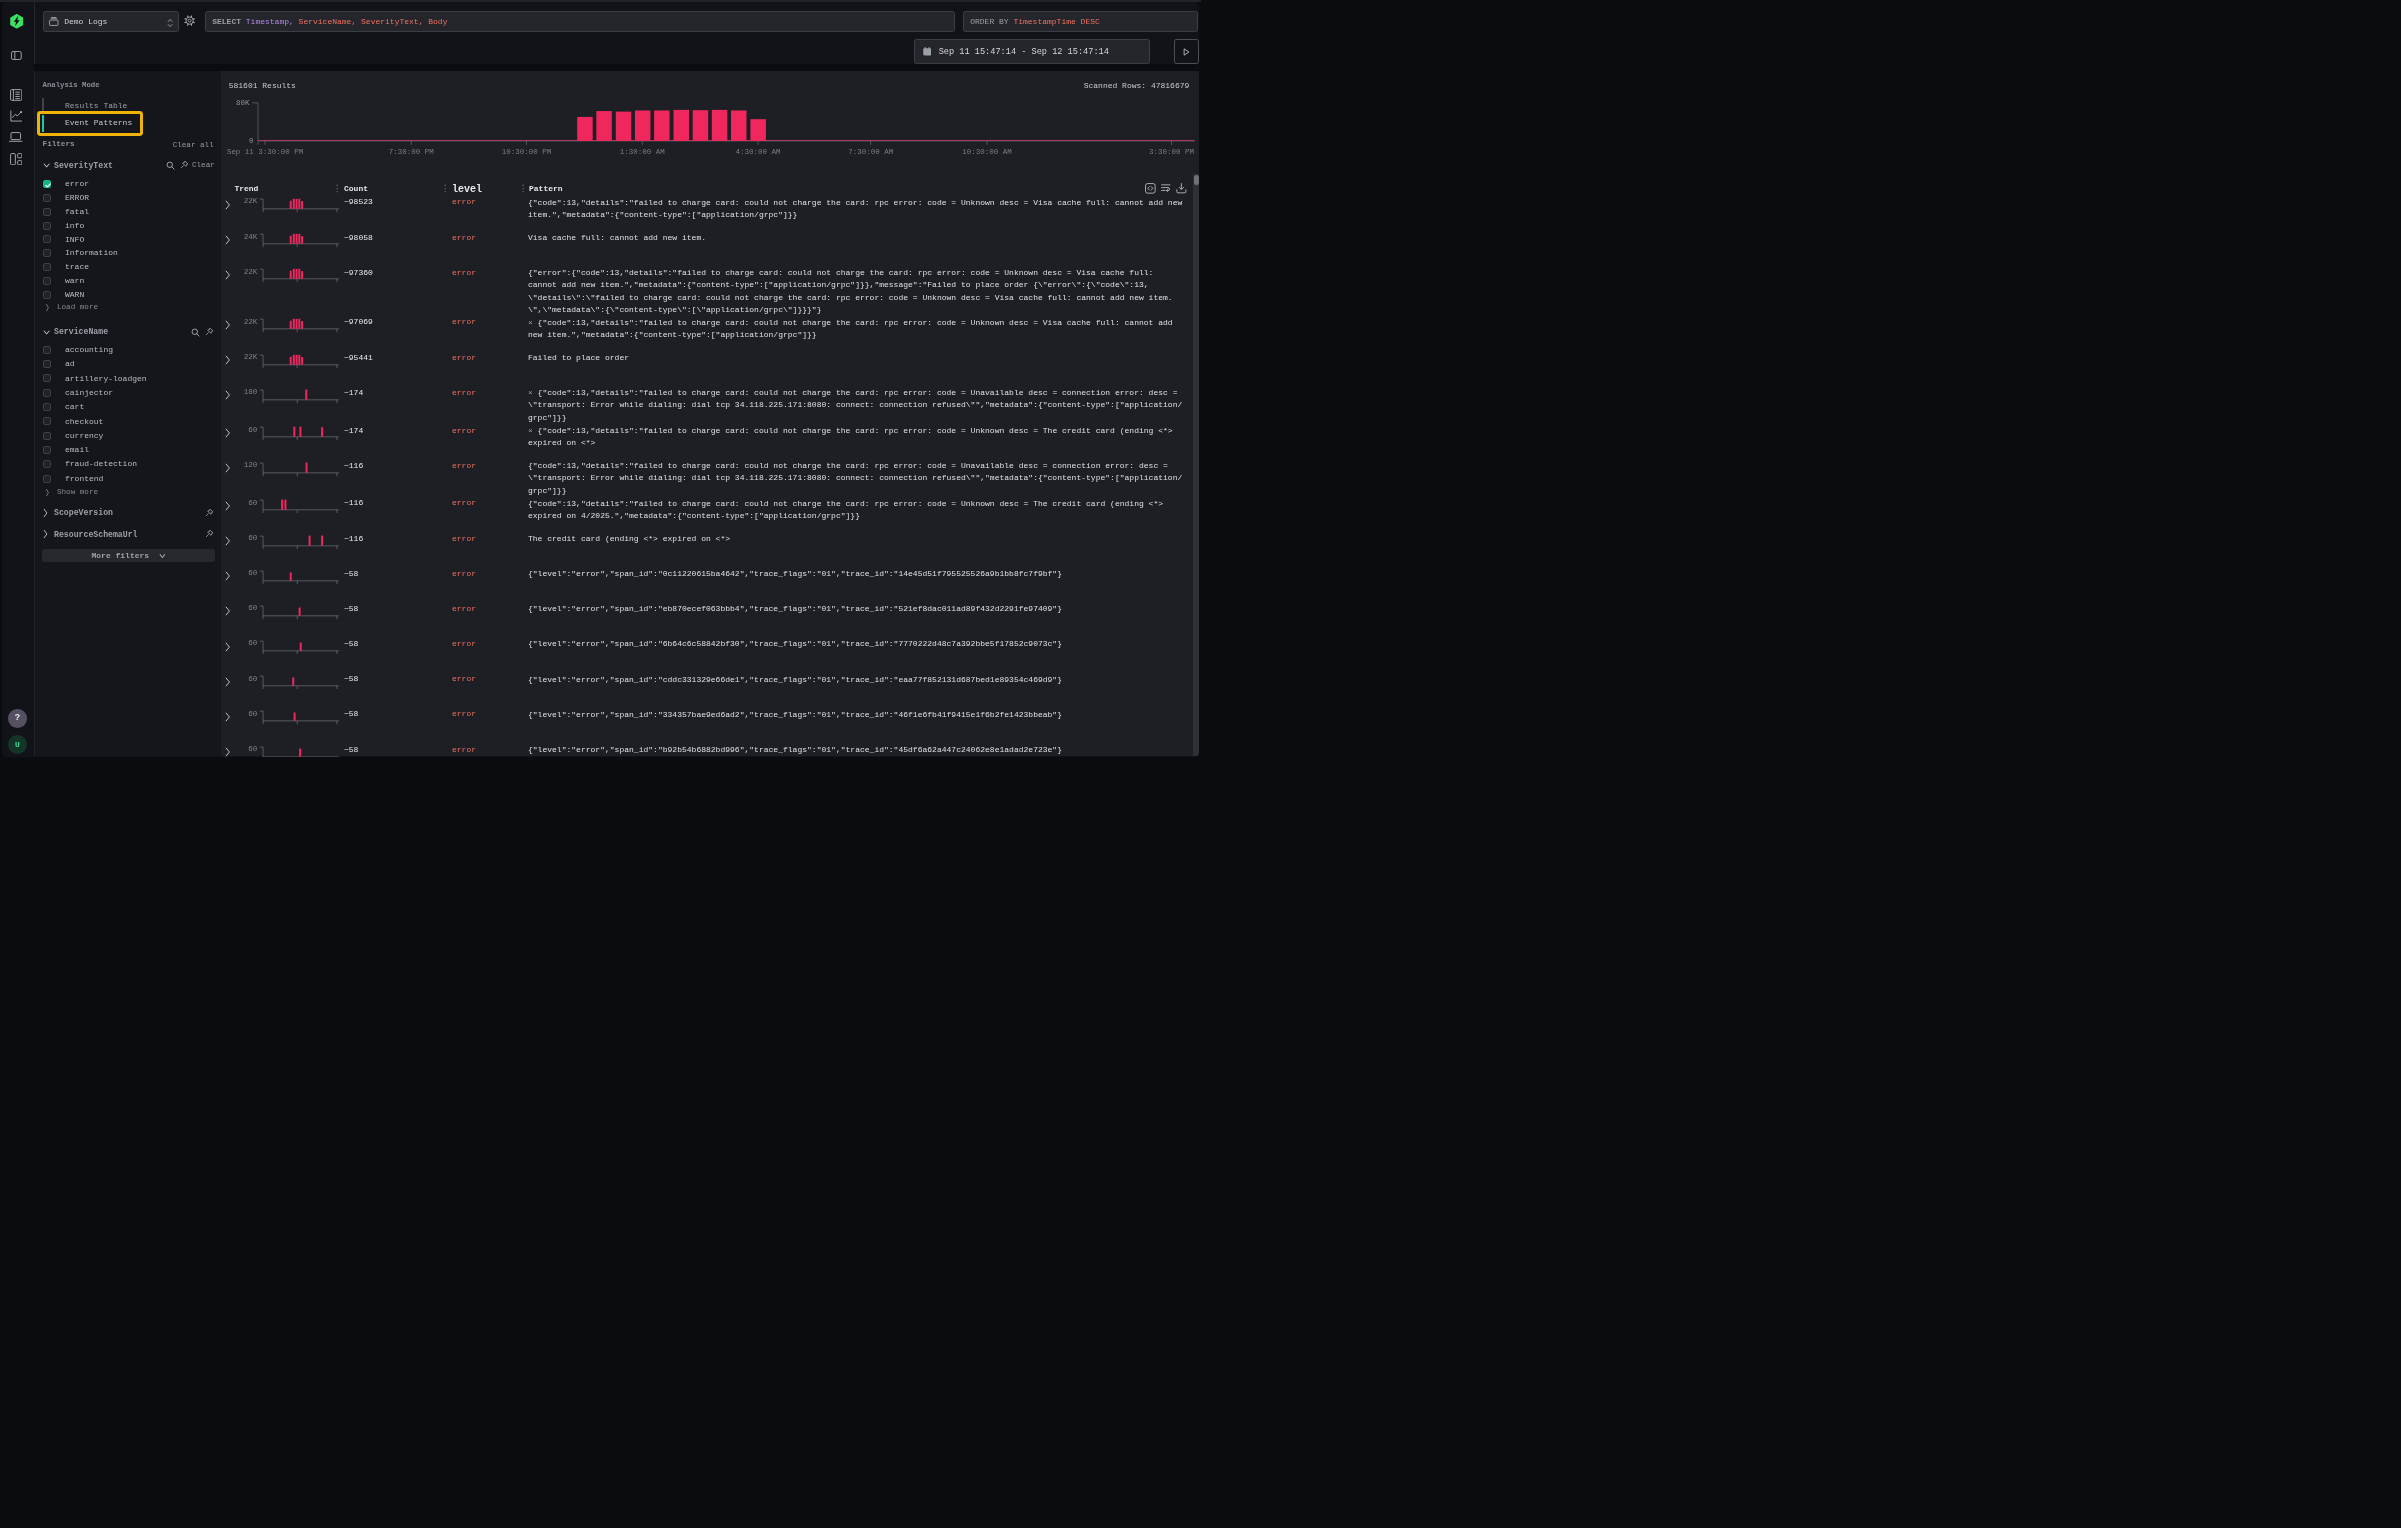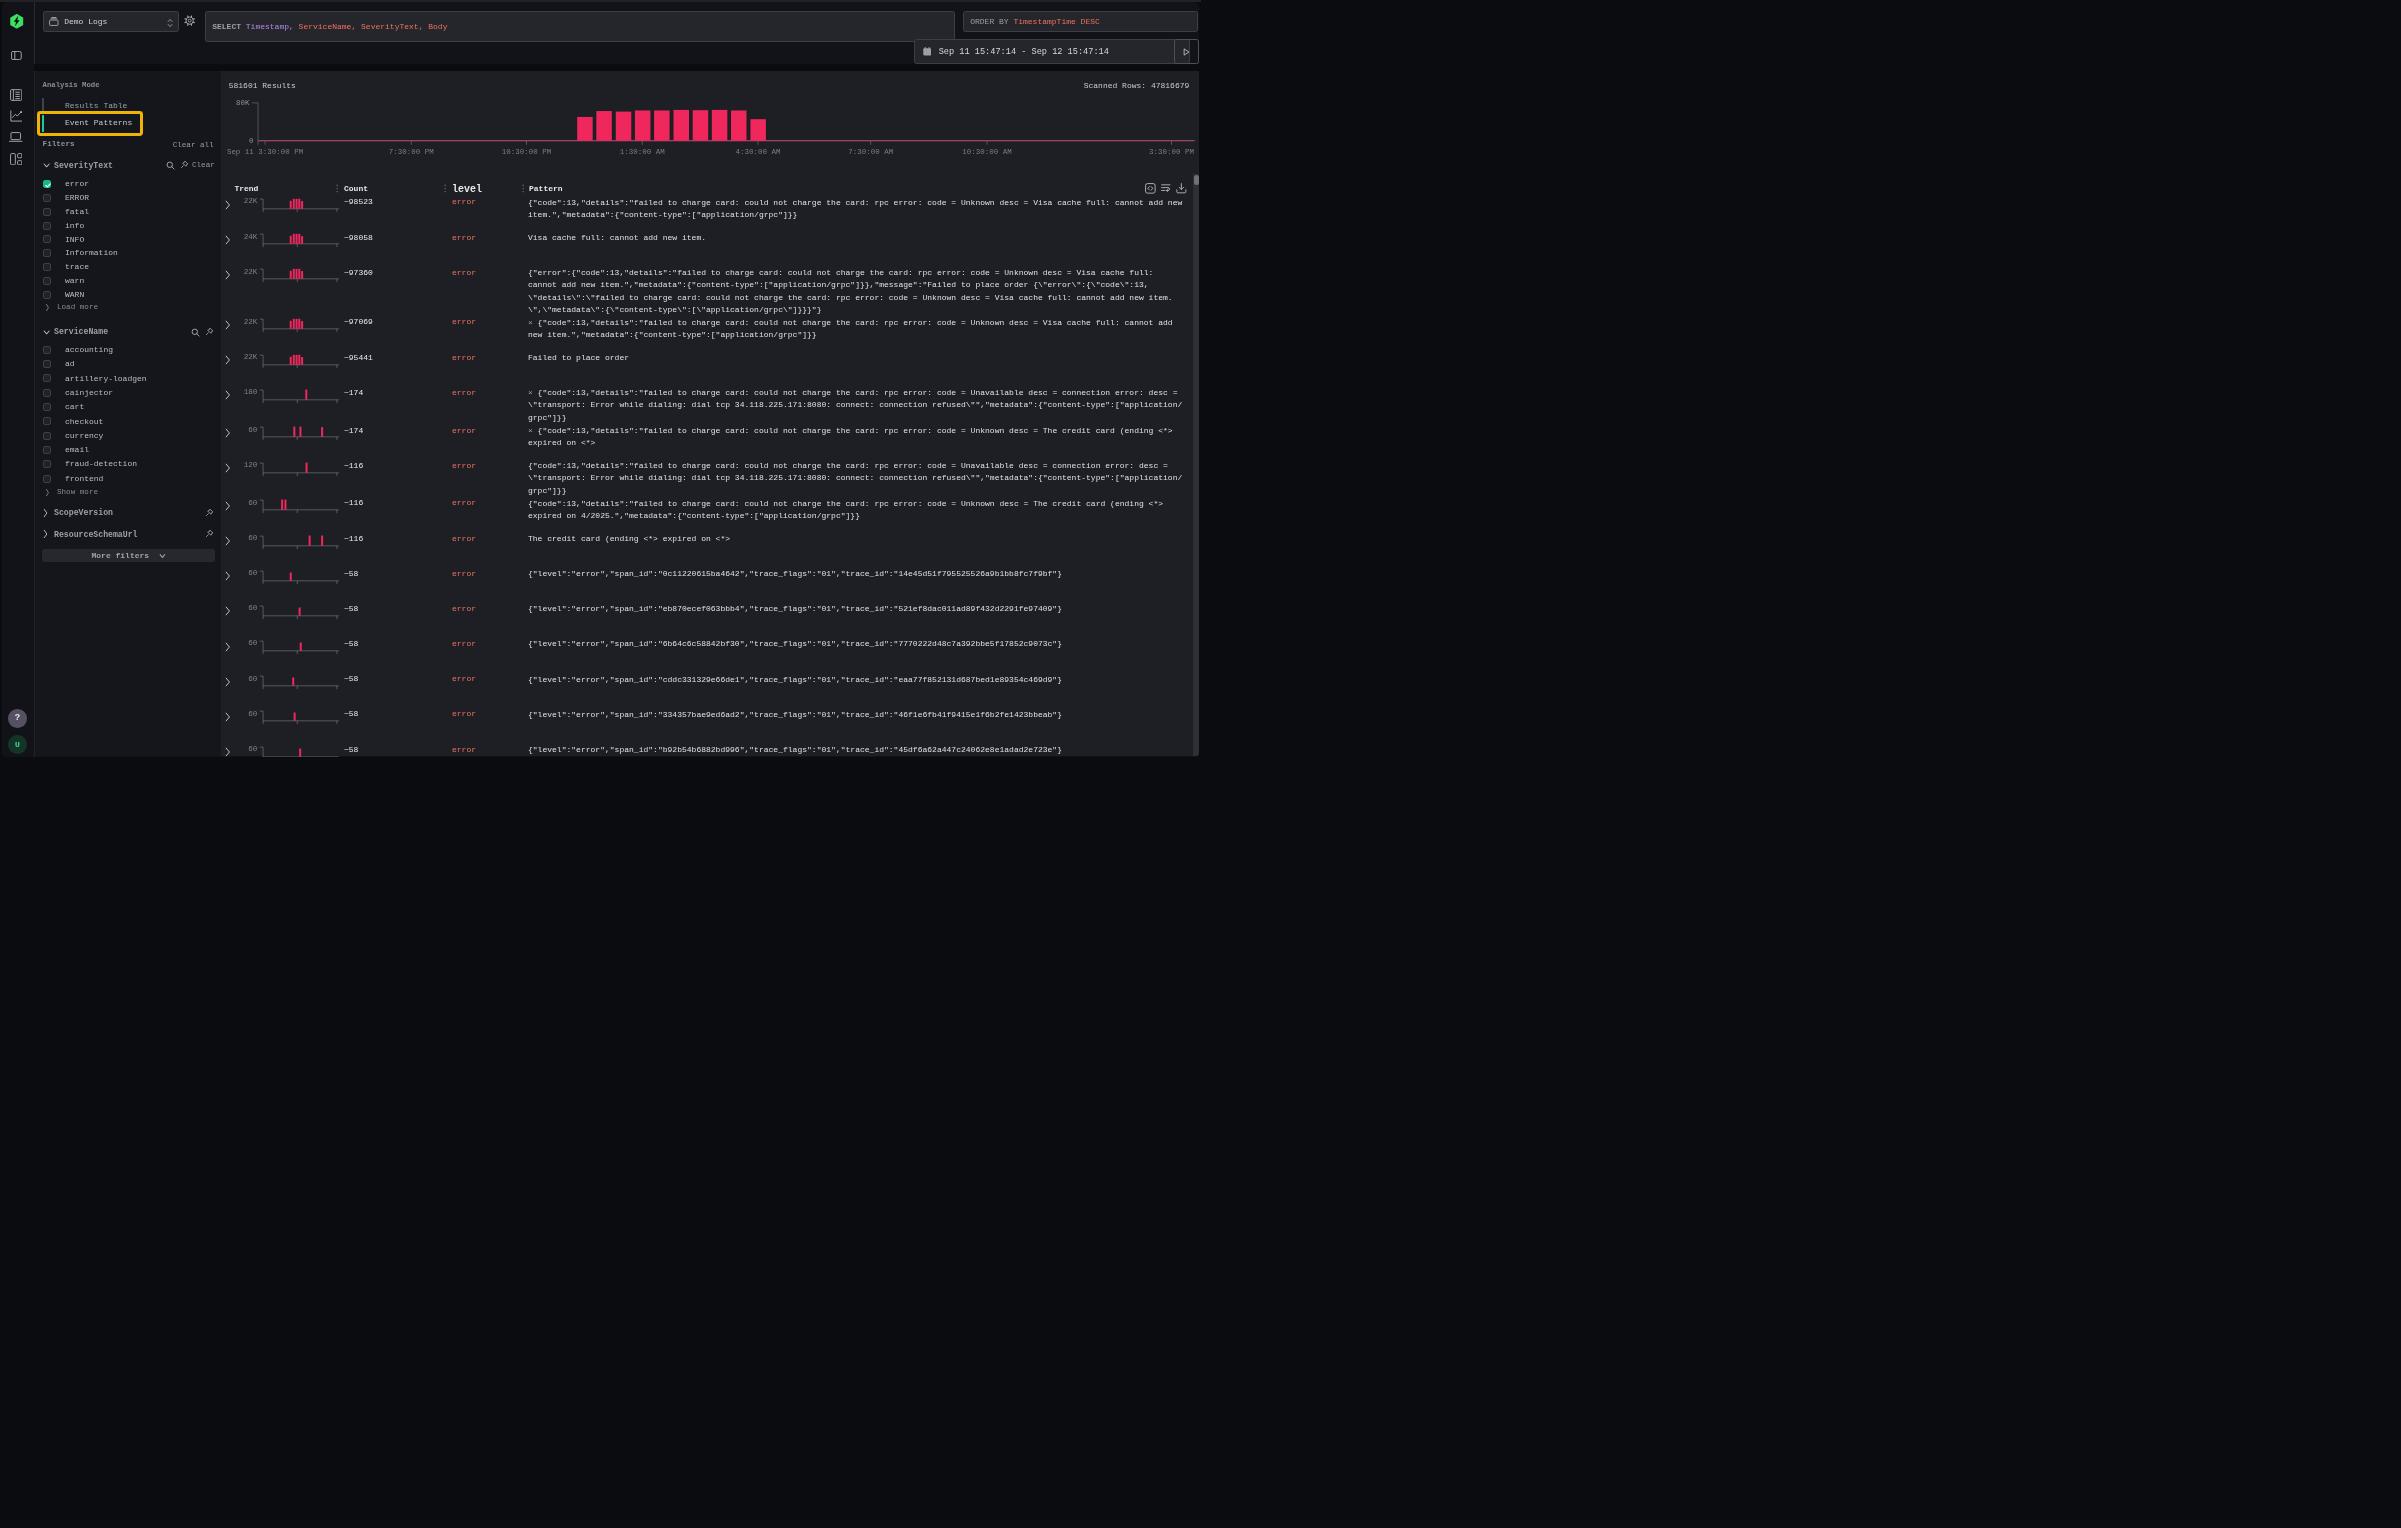"SELECT" div.box { height: 31px -> 21px }
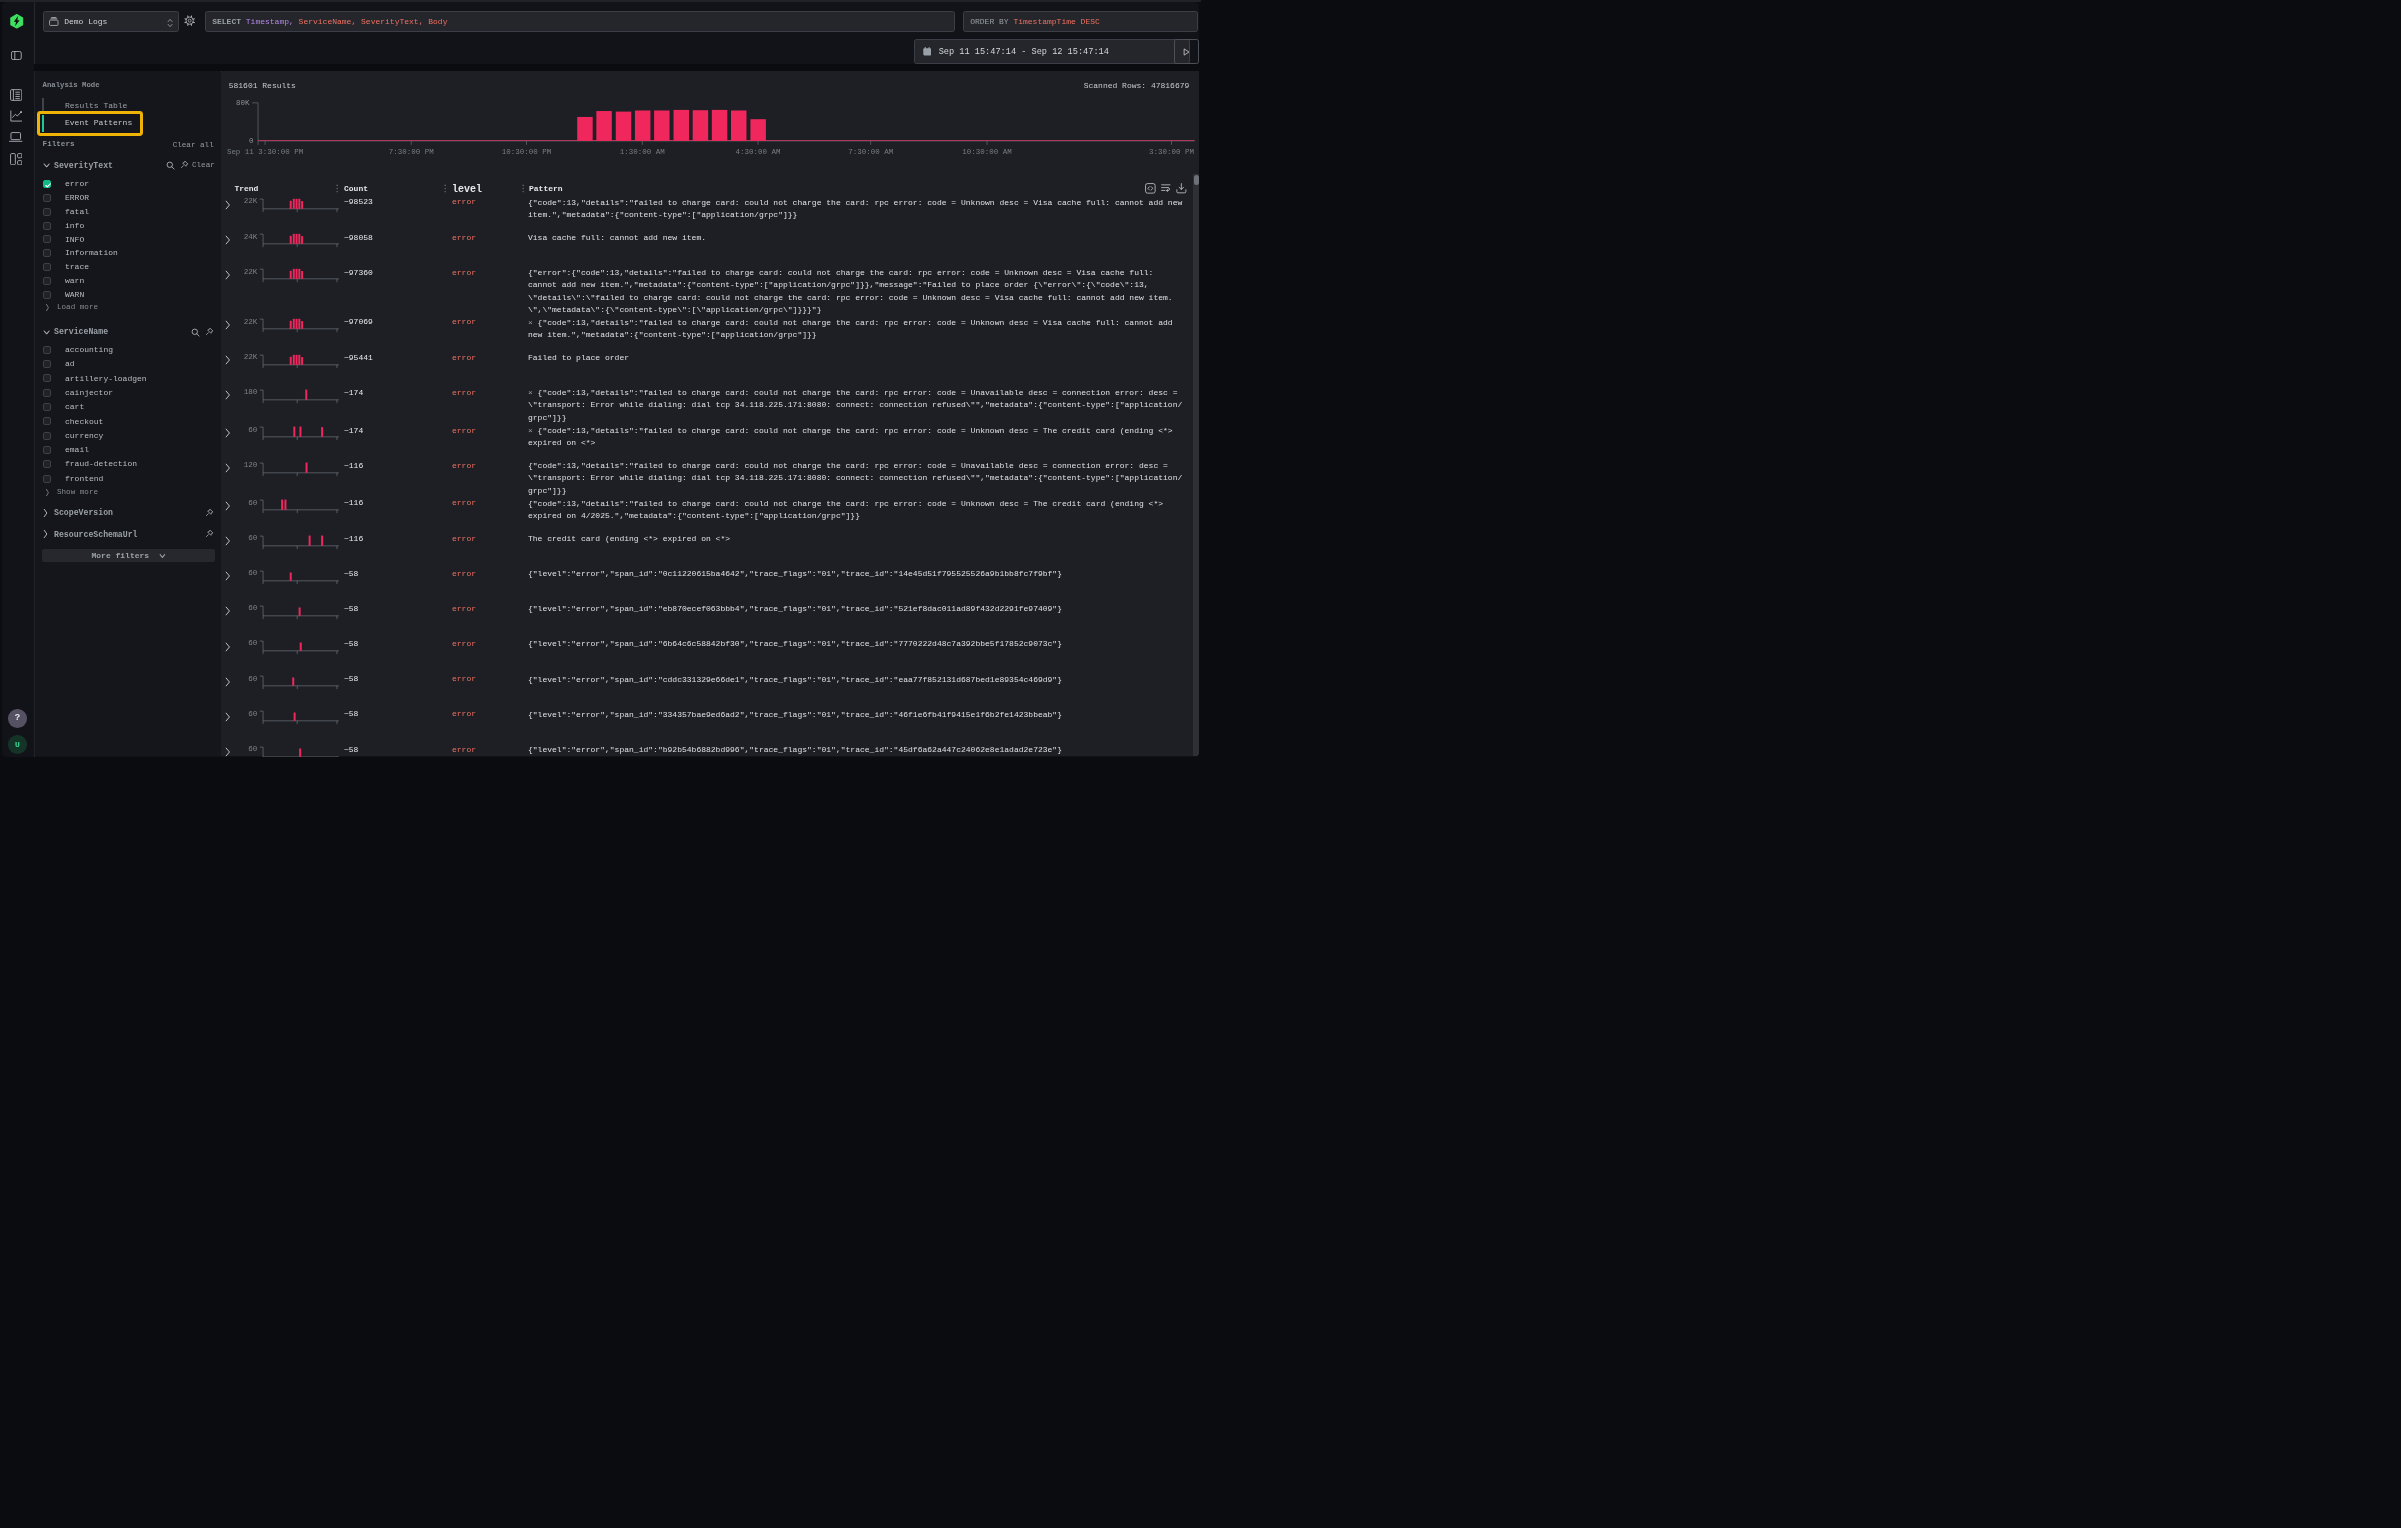"Sep 11 15:47:14 - Sep" div.box { width: 276px -> 236px }
